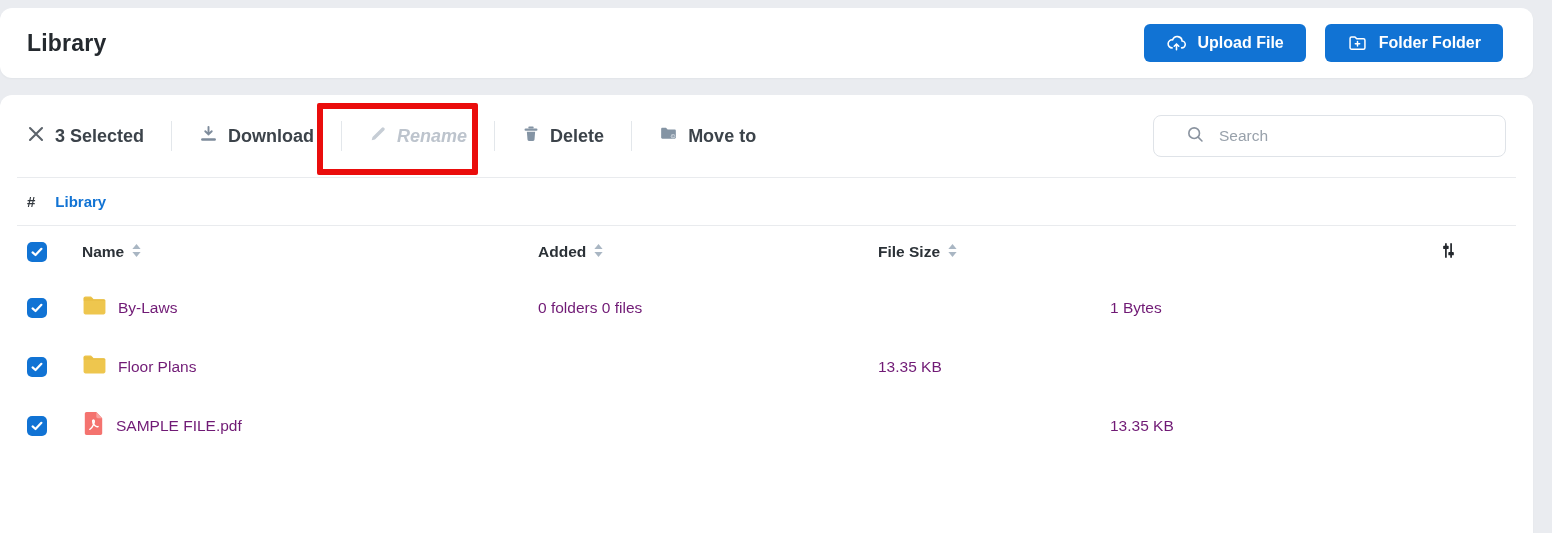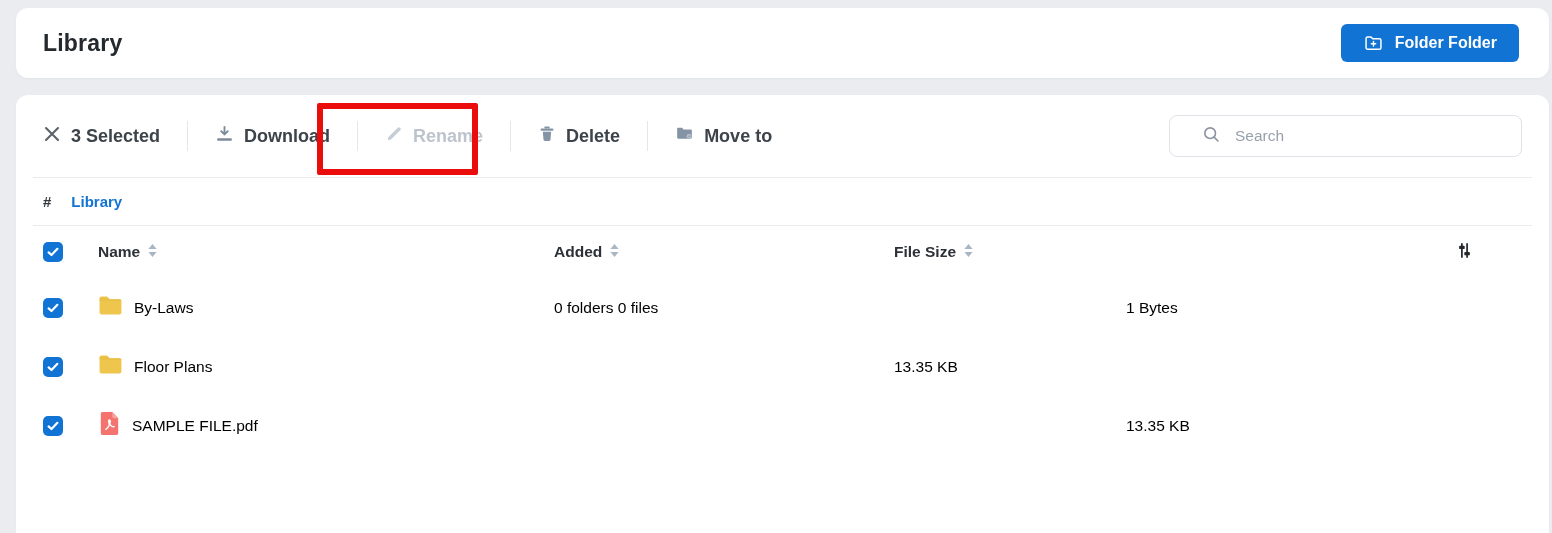"Library" .card { left: 16px -> 0 }
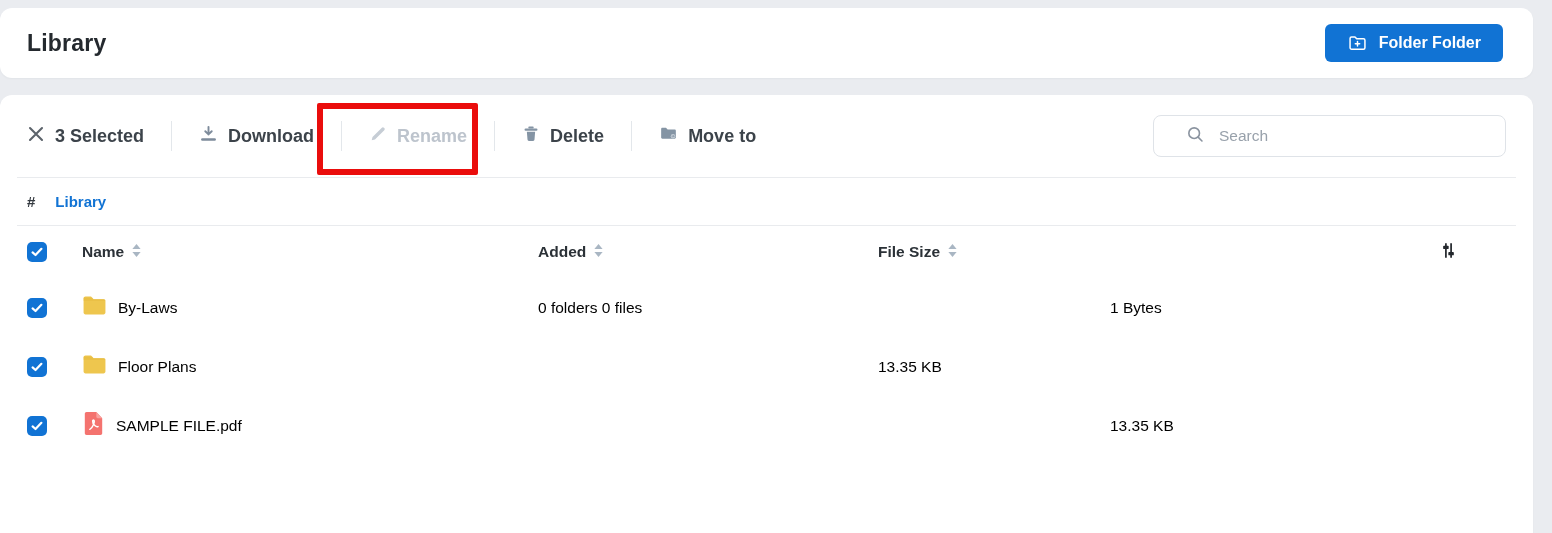"Upload File" button.btn-primary { html: none -> <button> <span> <svg> <path></path> <path></path> </svg> </span> <span>Upload File</span> </button> }
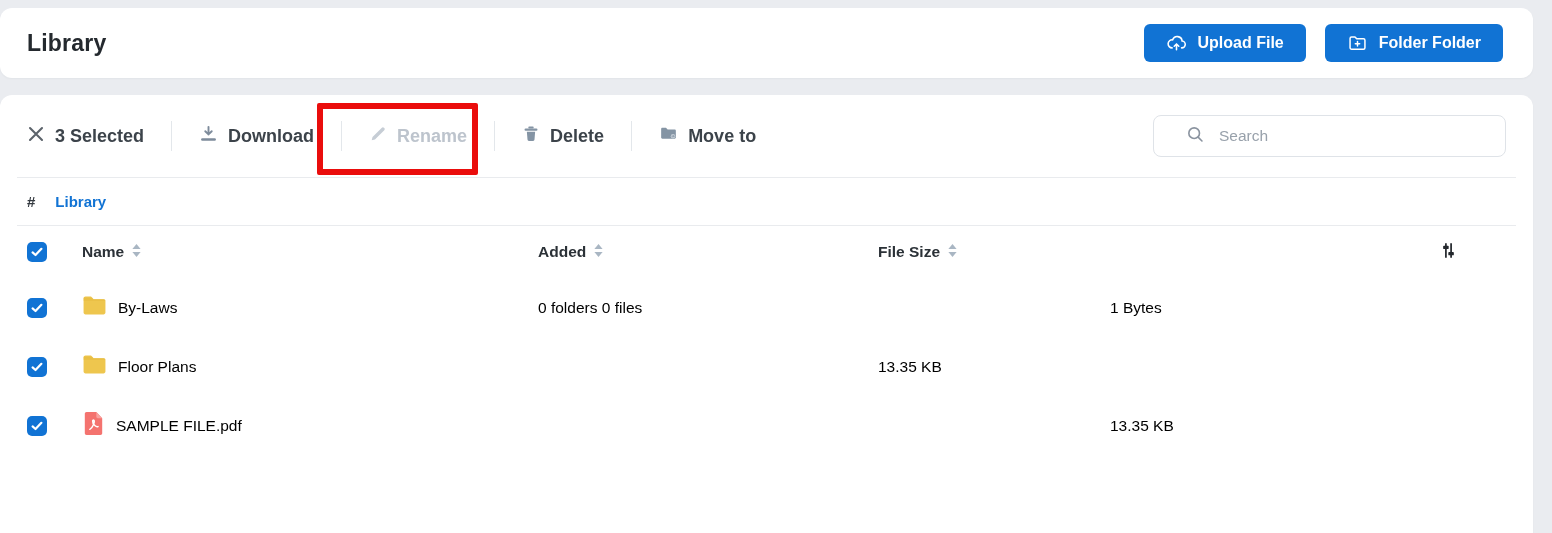"Rename" .toolbar-item.disabled { font-style: none -> italic }
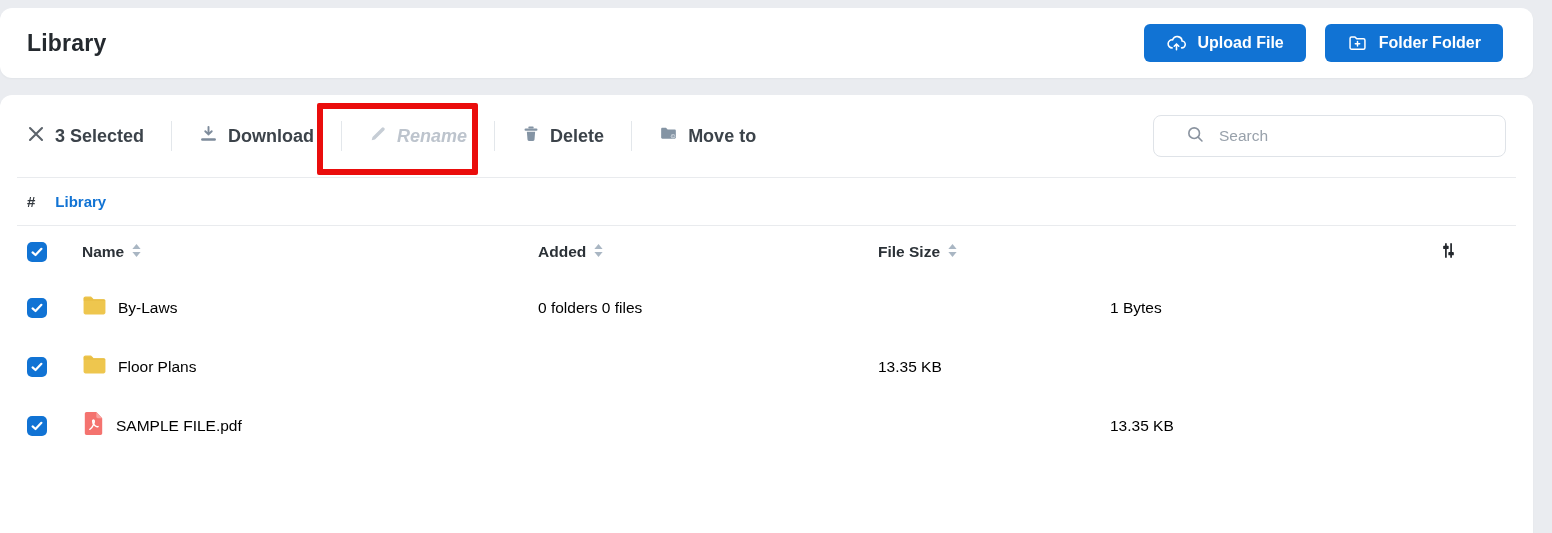"By-Laws" .trow { color: #000000 -> #701a75 }
